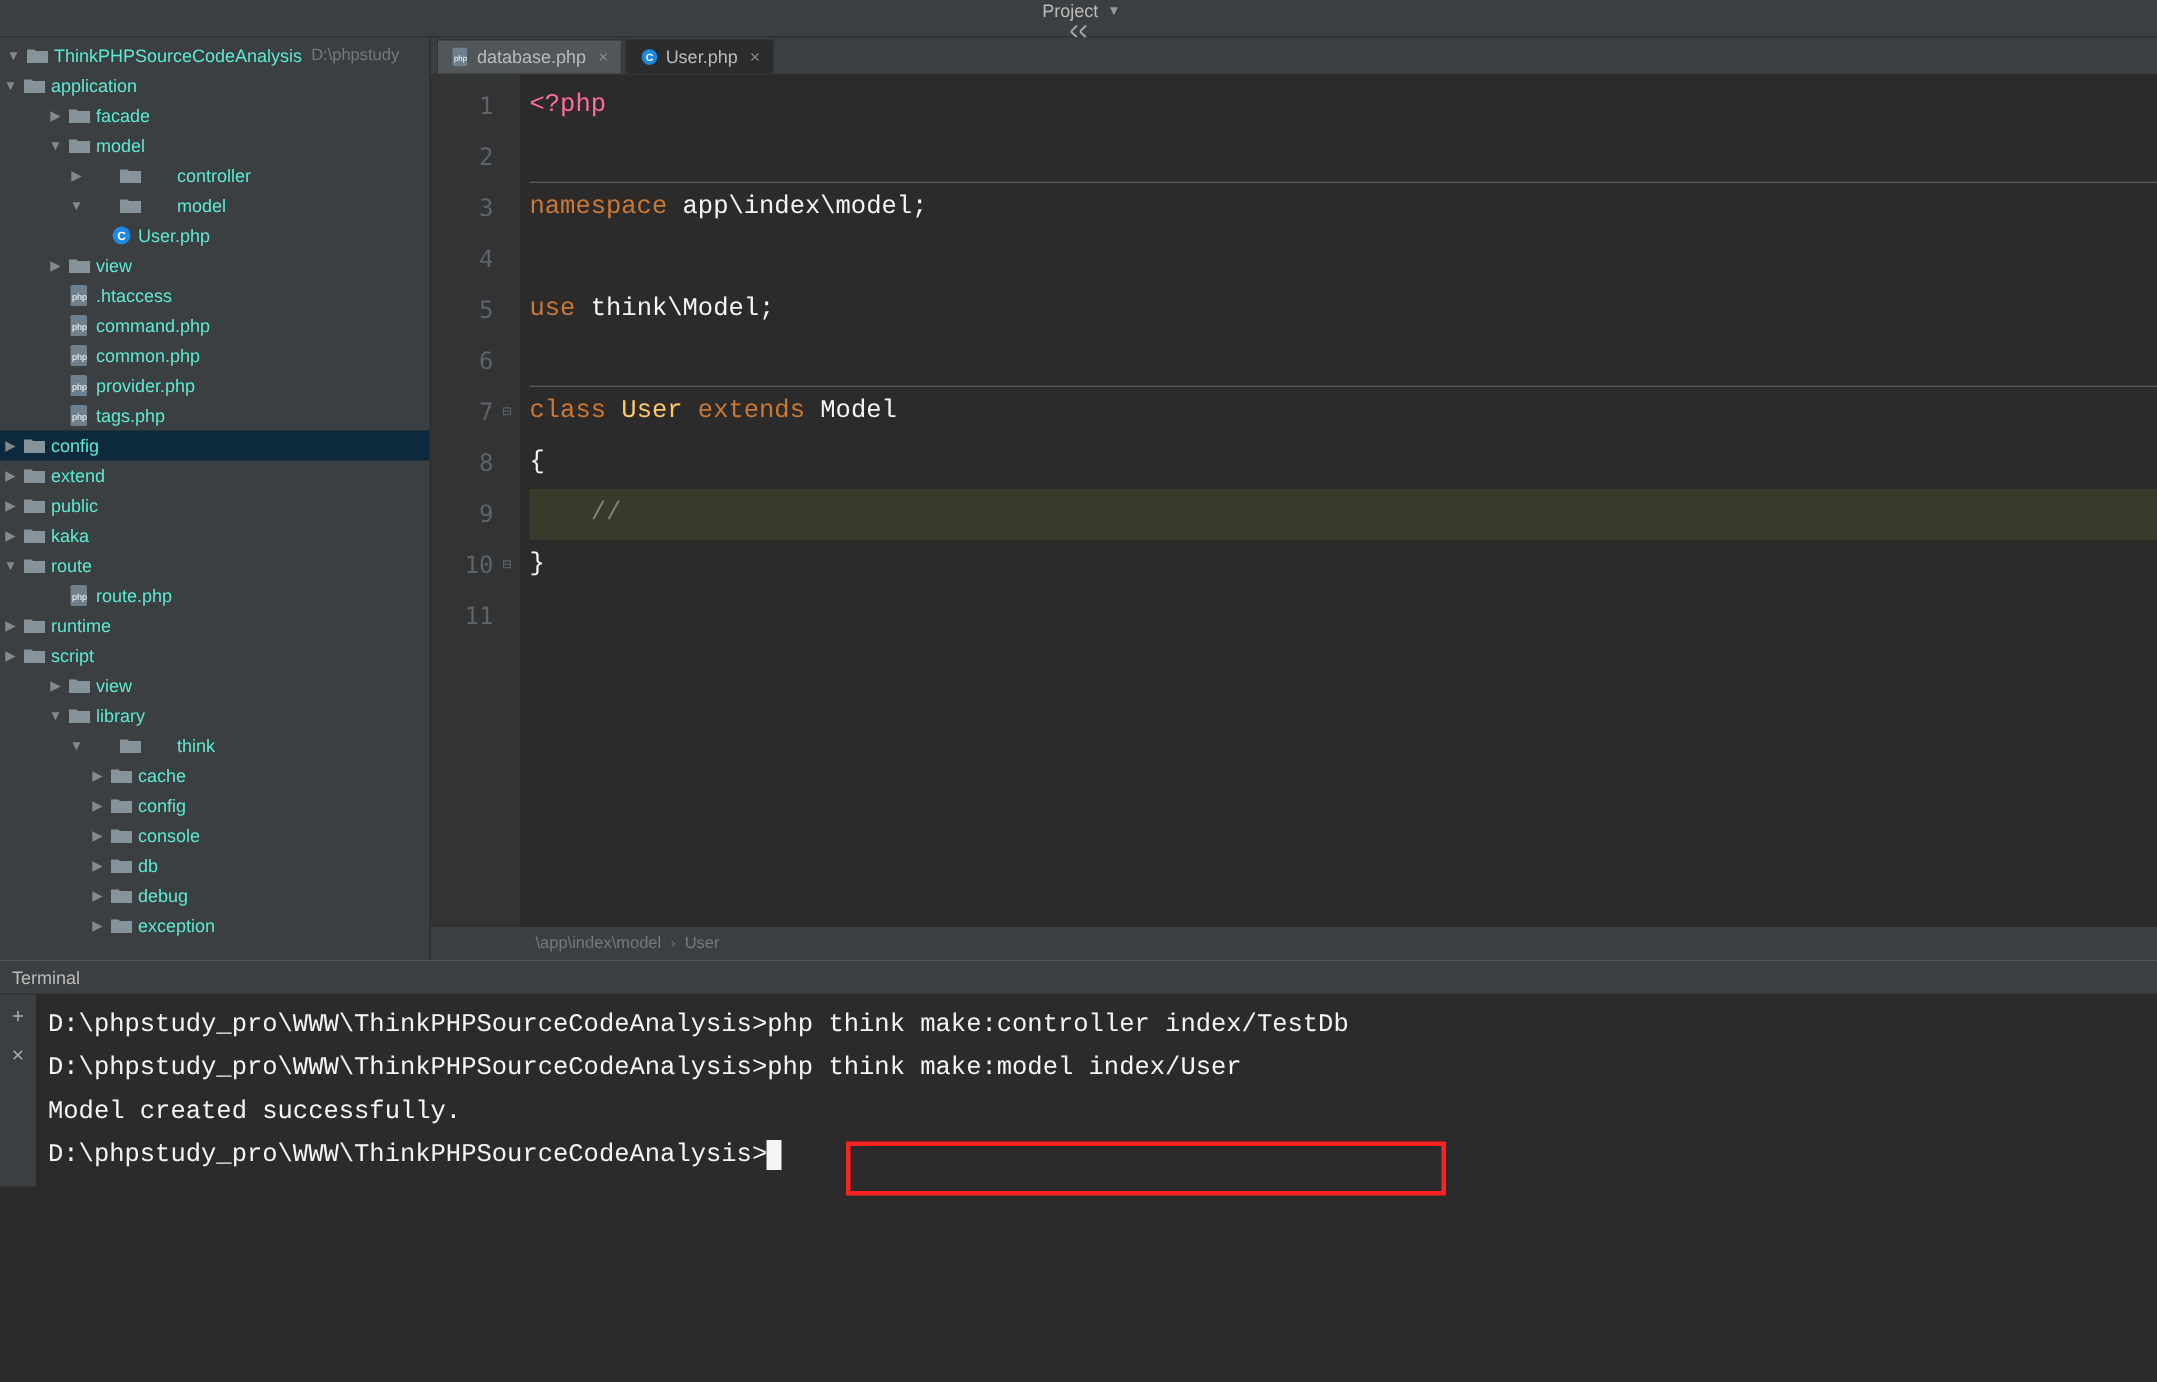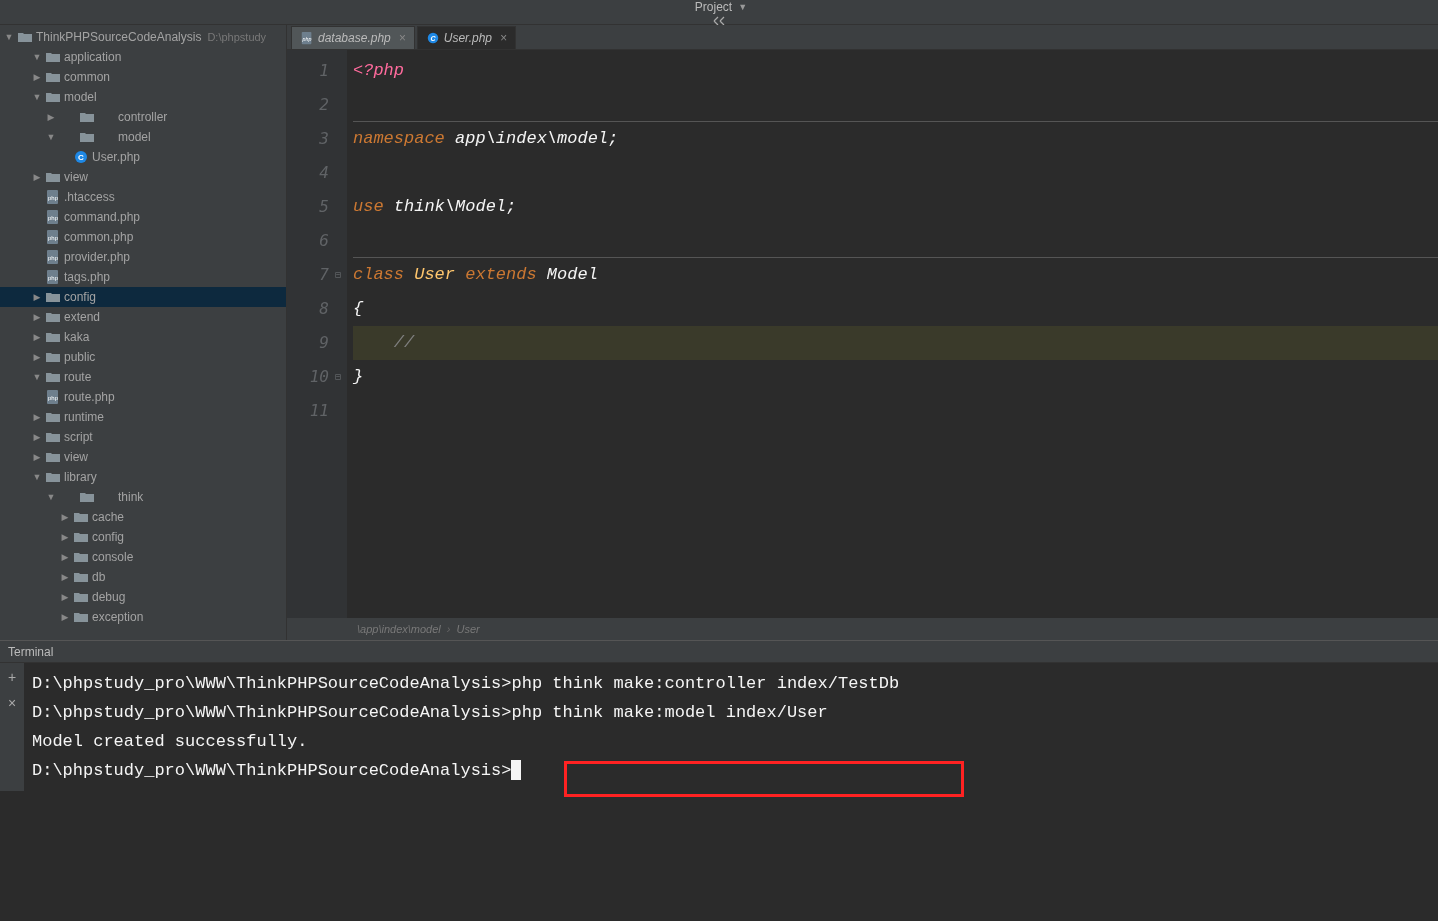"ThinkPHPSourceCodeAnalysis" .tree-row .label { color: #a3a3a3 -> #5eead4 }
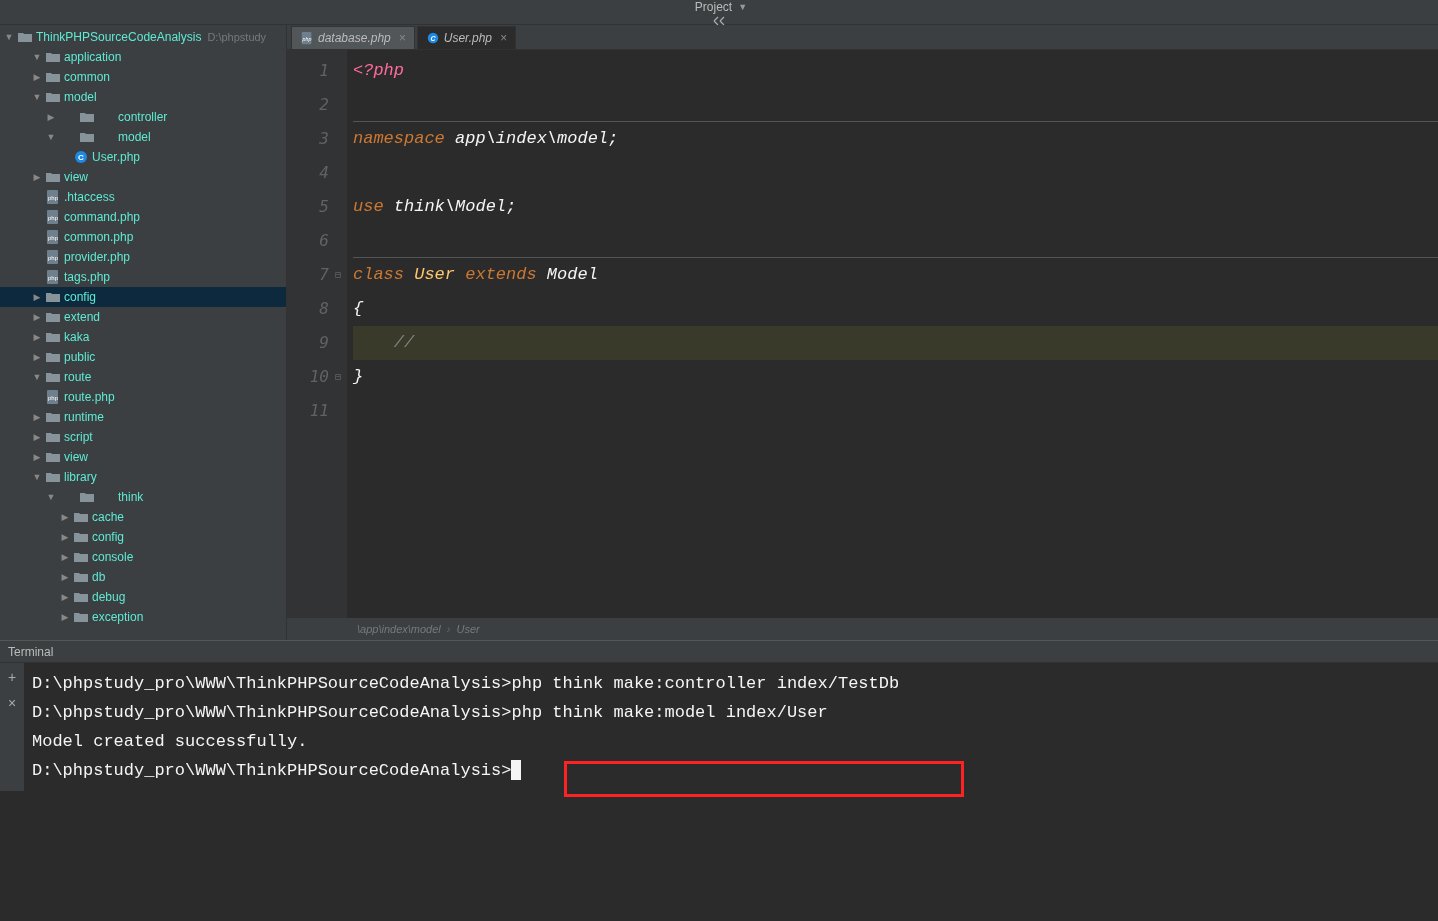"database.php" .editor-area { font-style: italic -> none }
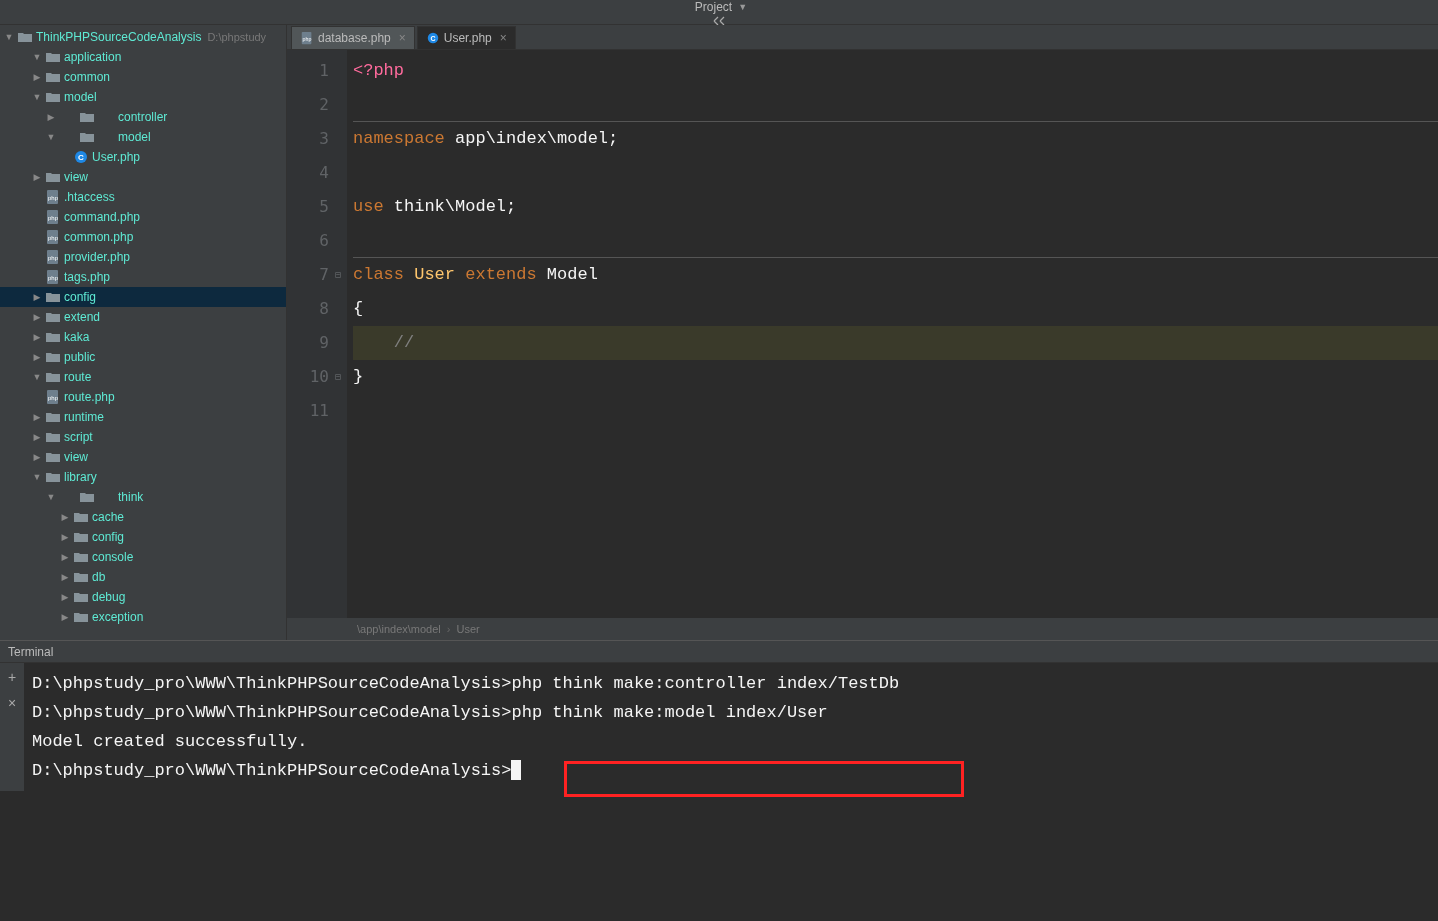"application" .indent-1 { padding-left: 32px -> 2px }
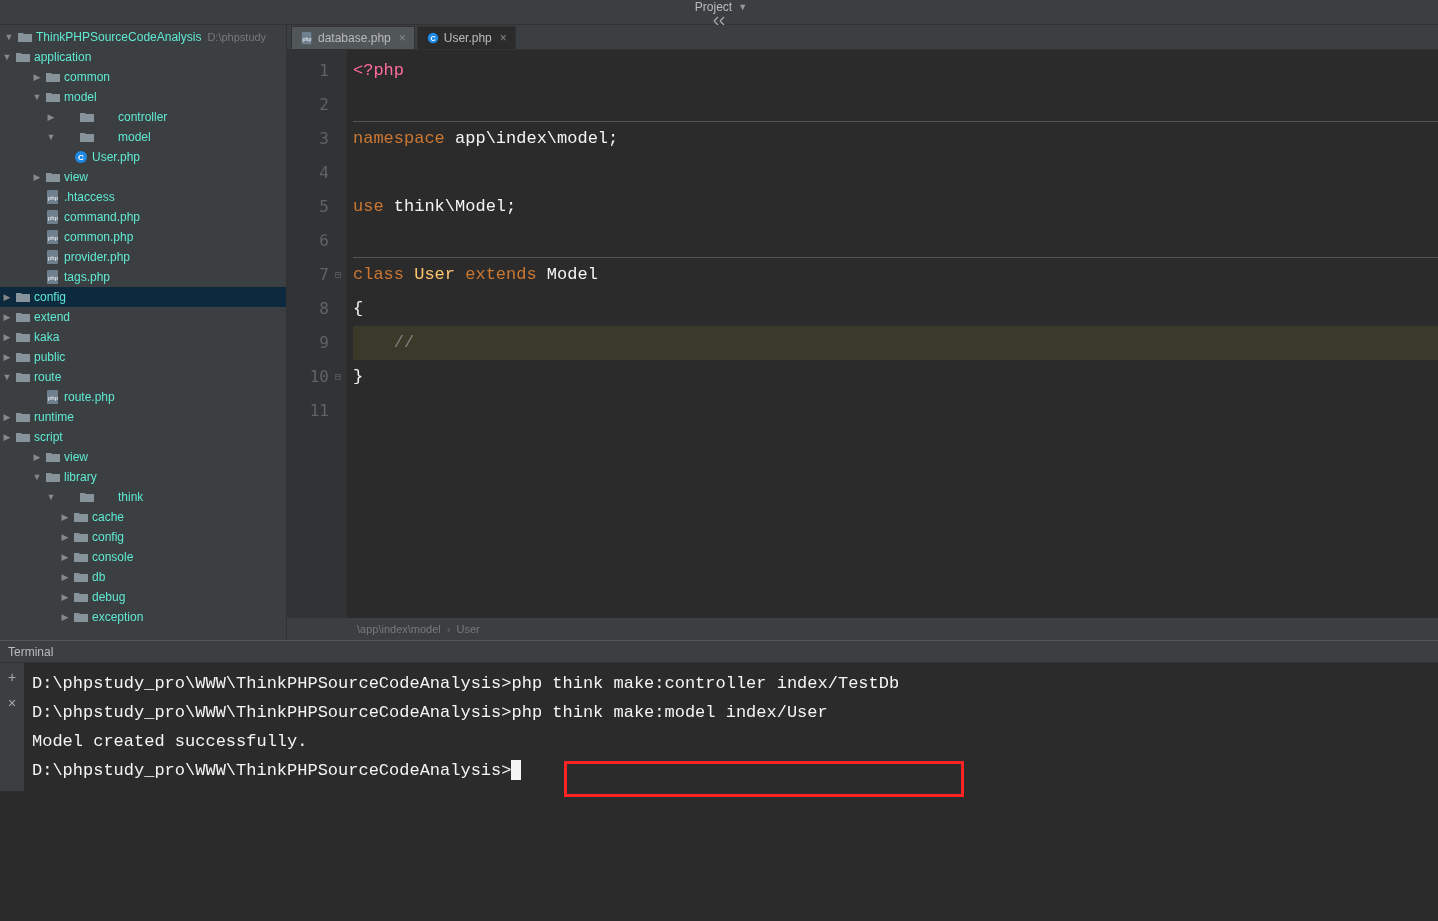"common" span.label { text: common -> facade }
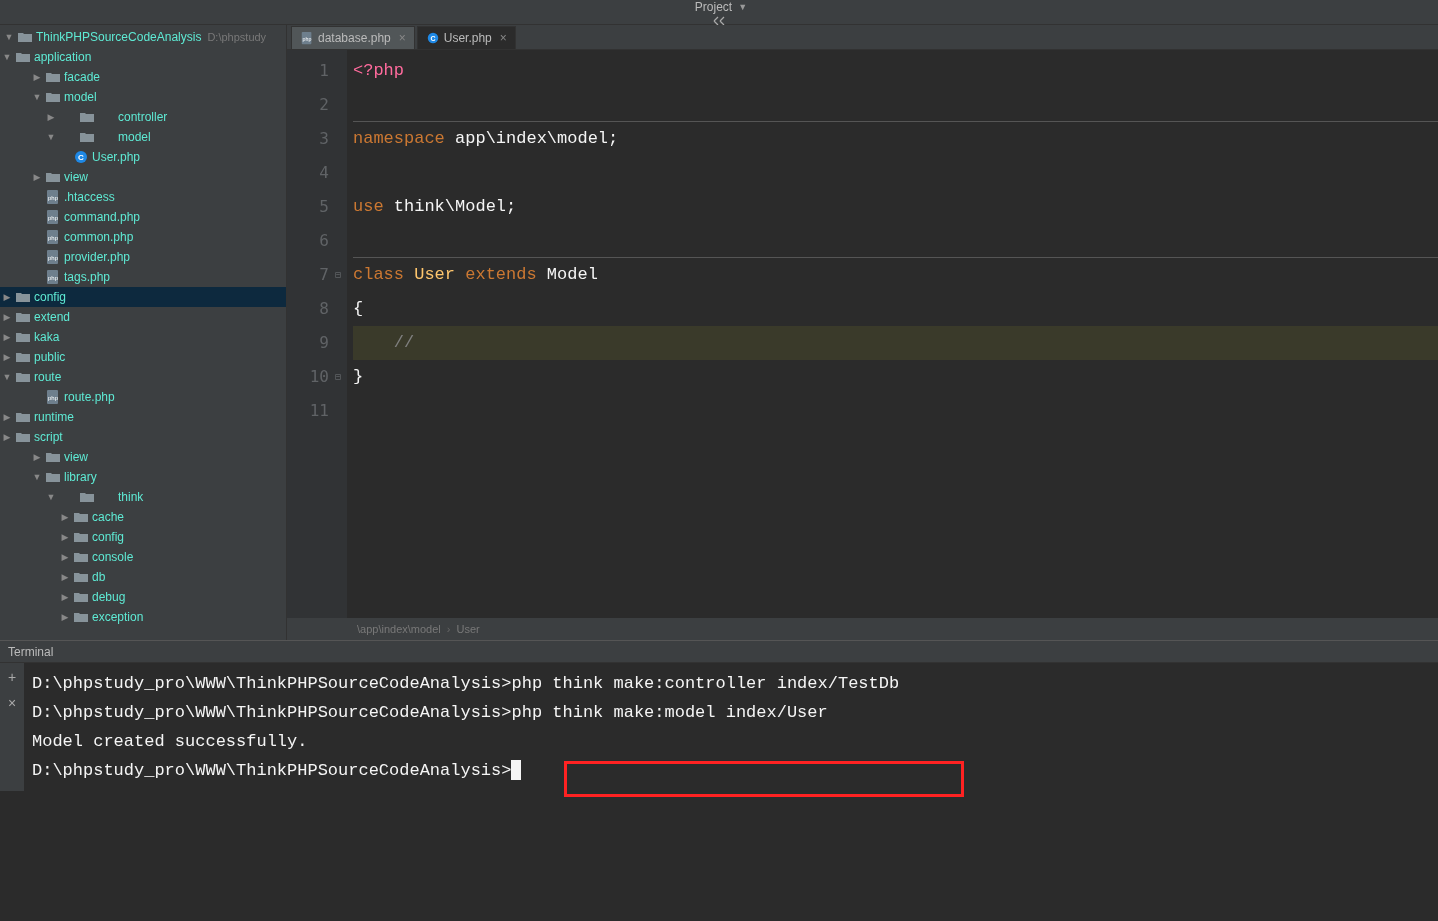"kaka" div.tree-row { order: before "public" -> after "public" }
